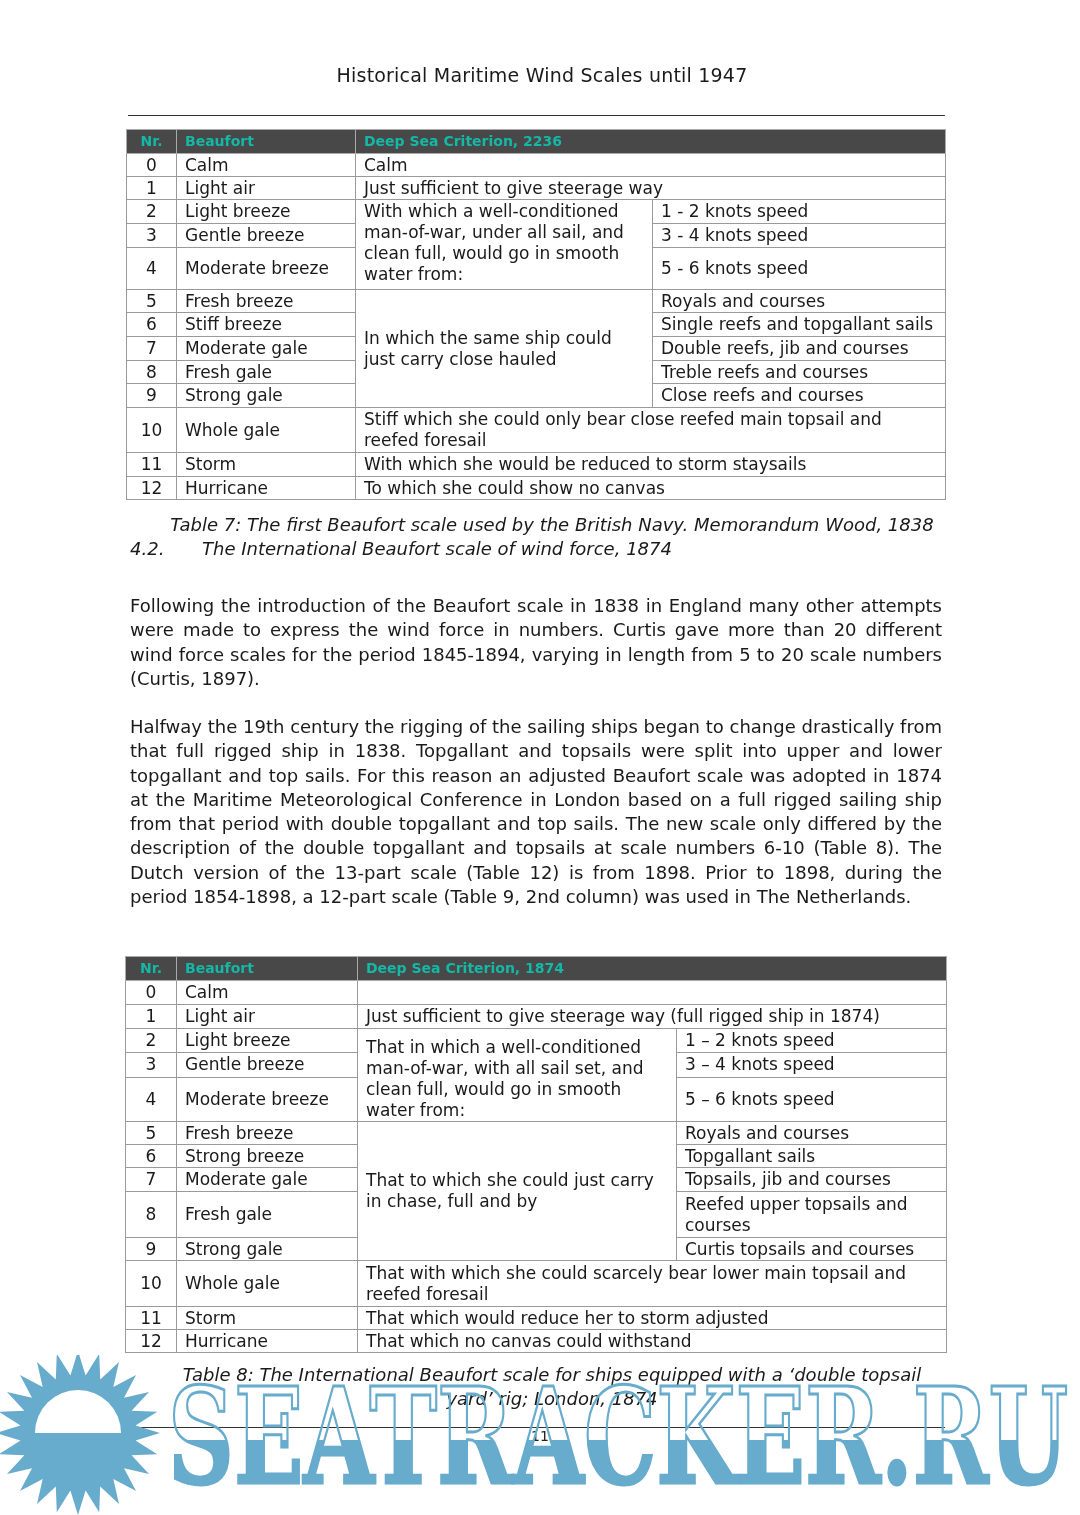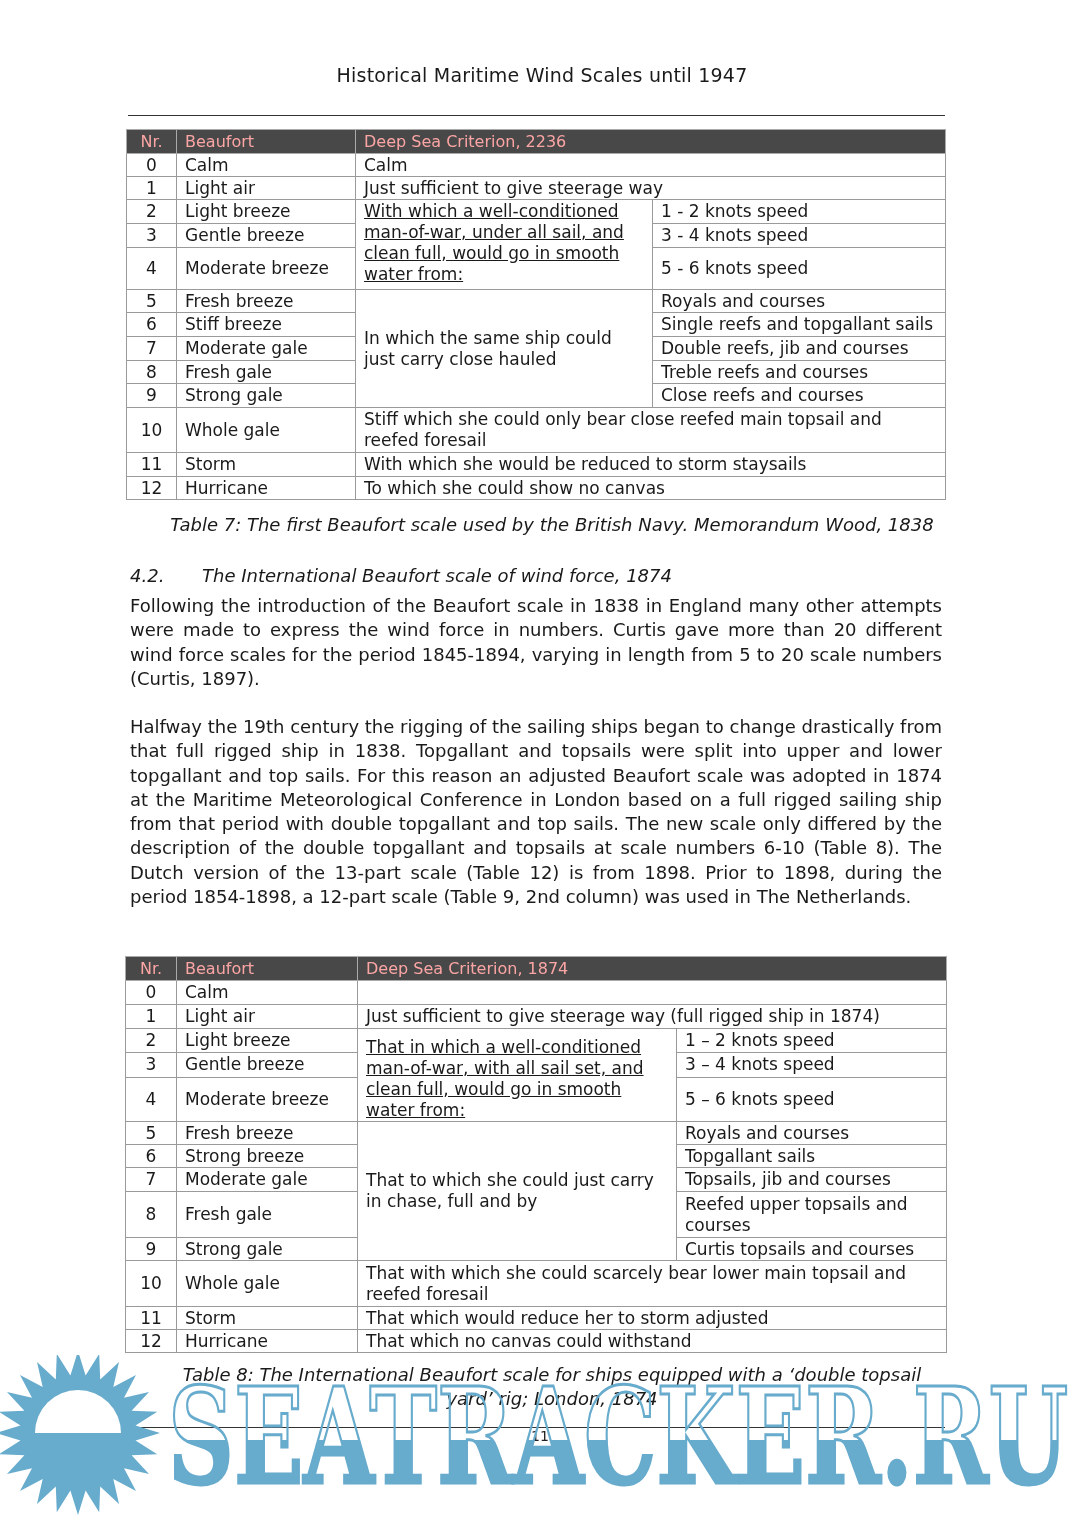"Nr." table.ws th { color: #fca5a5 -> #14b8a6; font-size: 16px -> 14px; font-weight: normal -> bold }
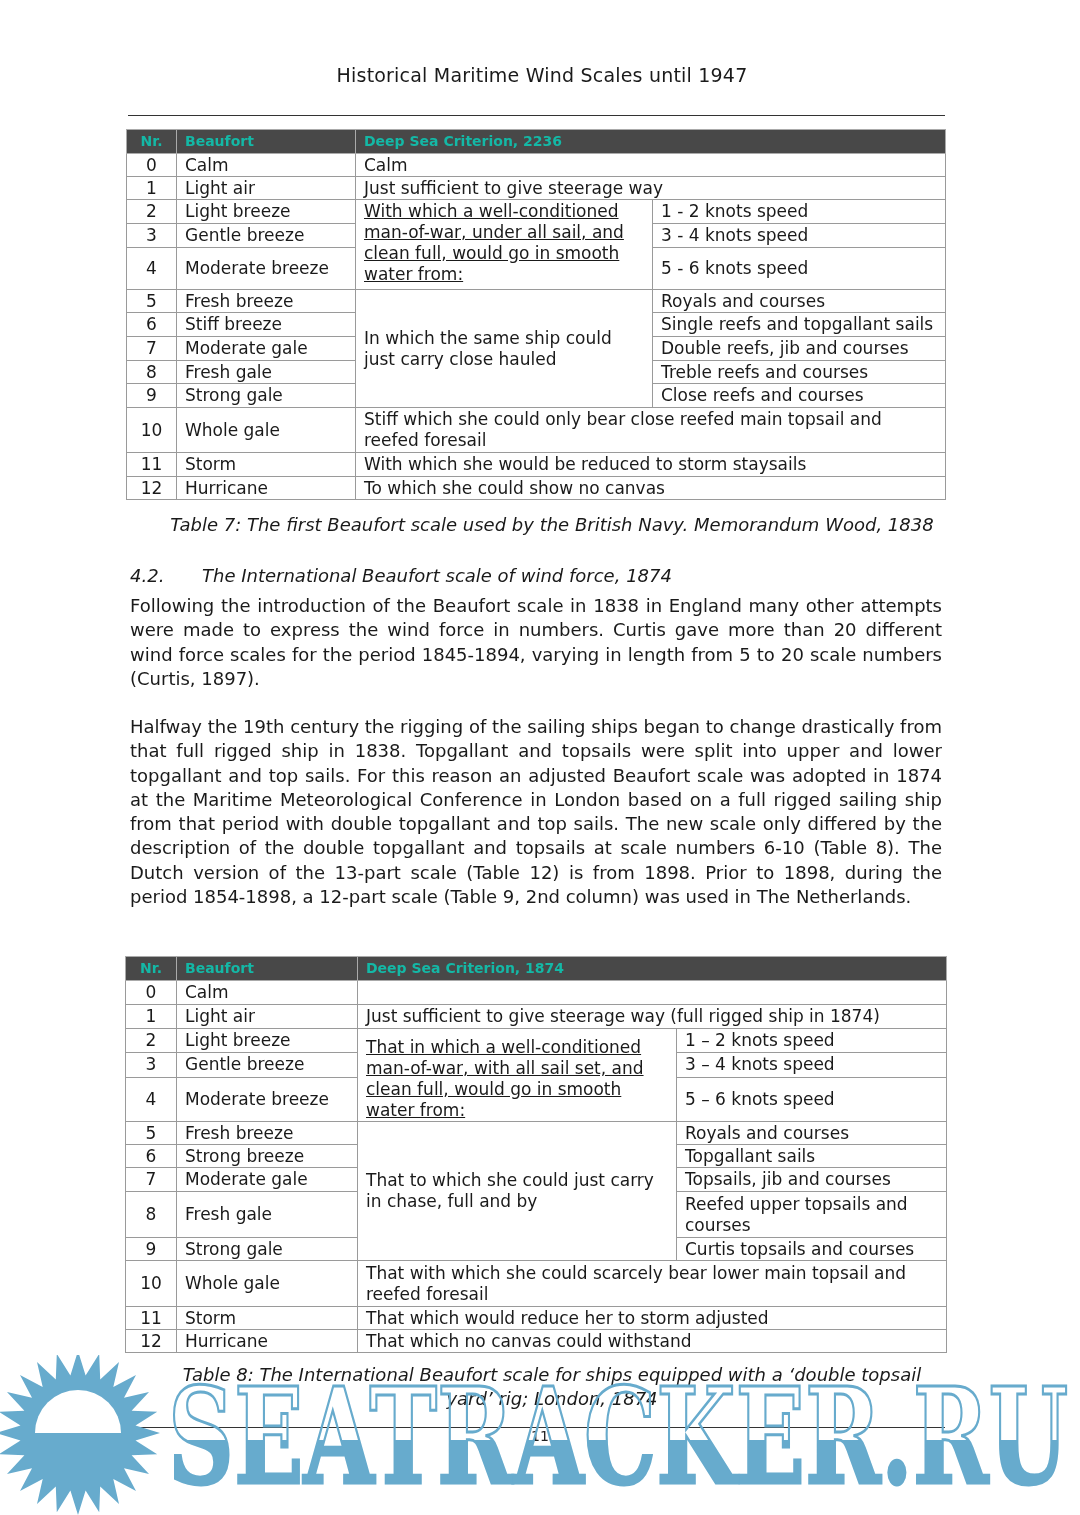"With which a well-conditioned" table.ws td.sub { text-decoration: underline -> none }
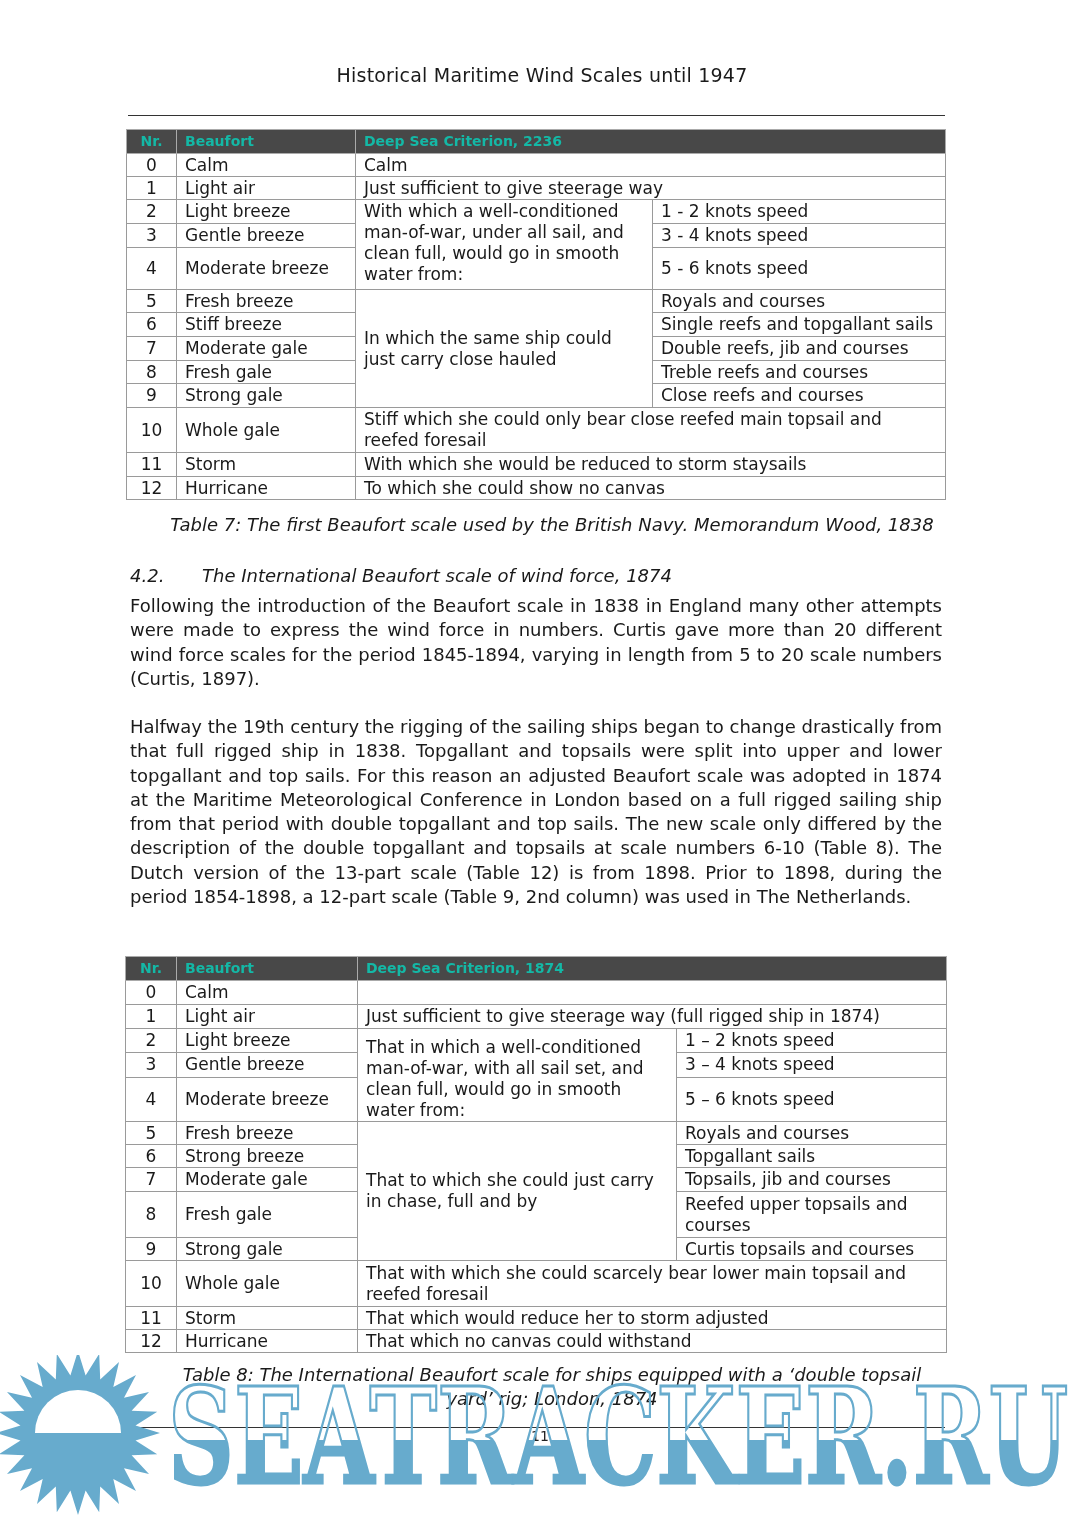"4.2. The International Beaufort scale" .section-head { top: 565px -> 538px }
